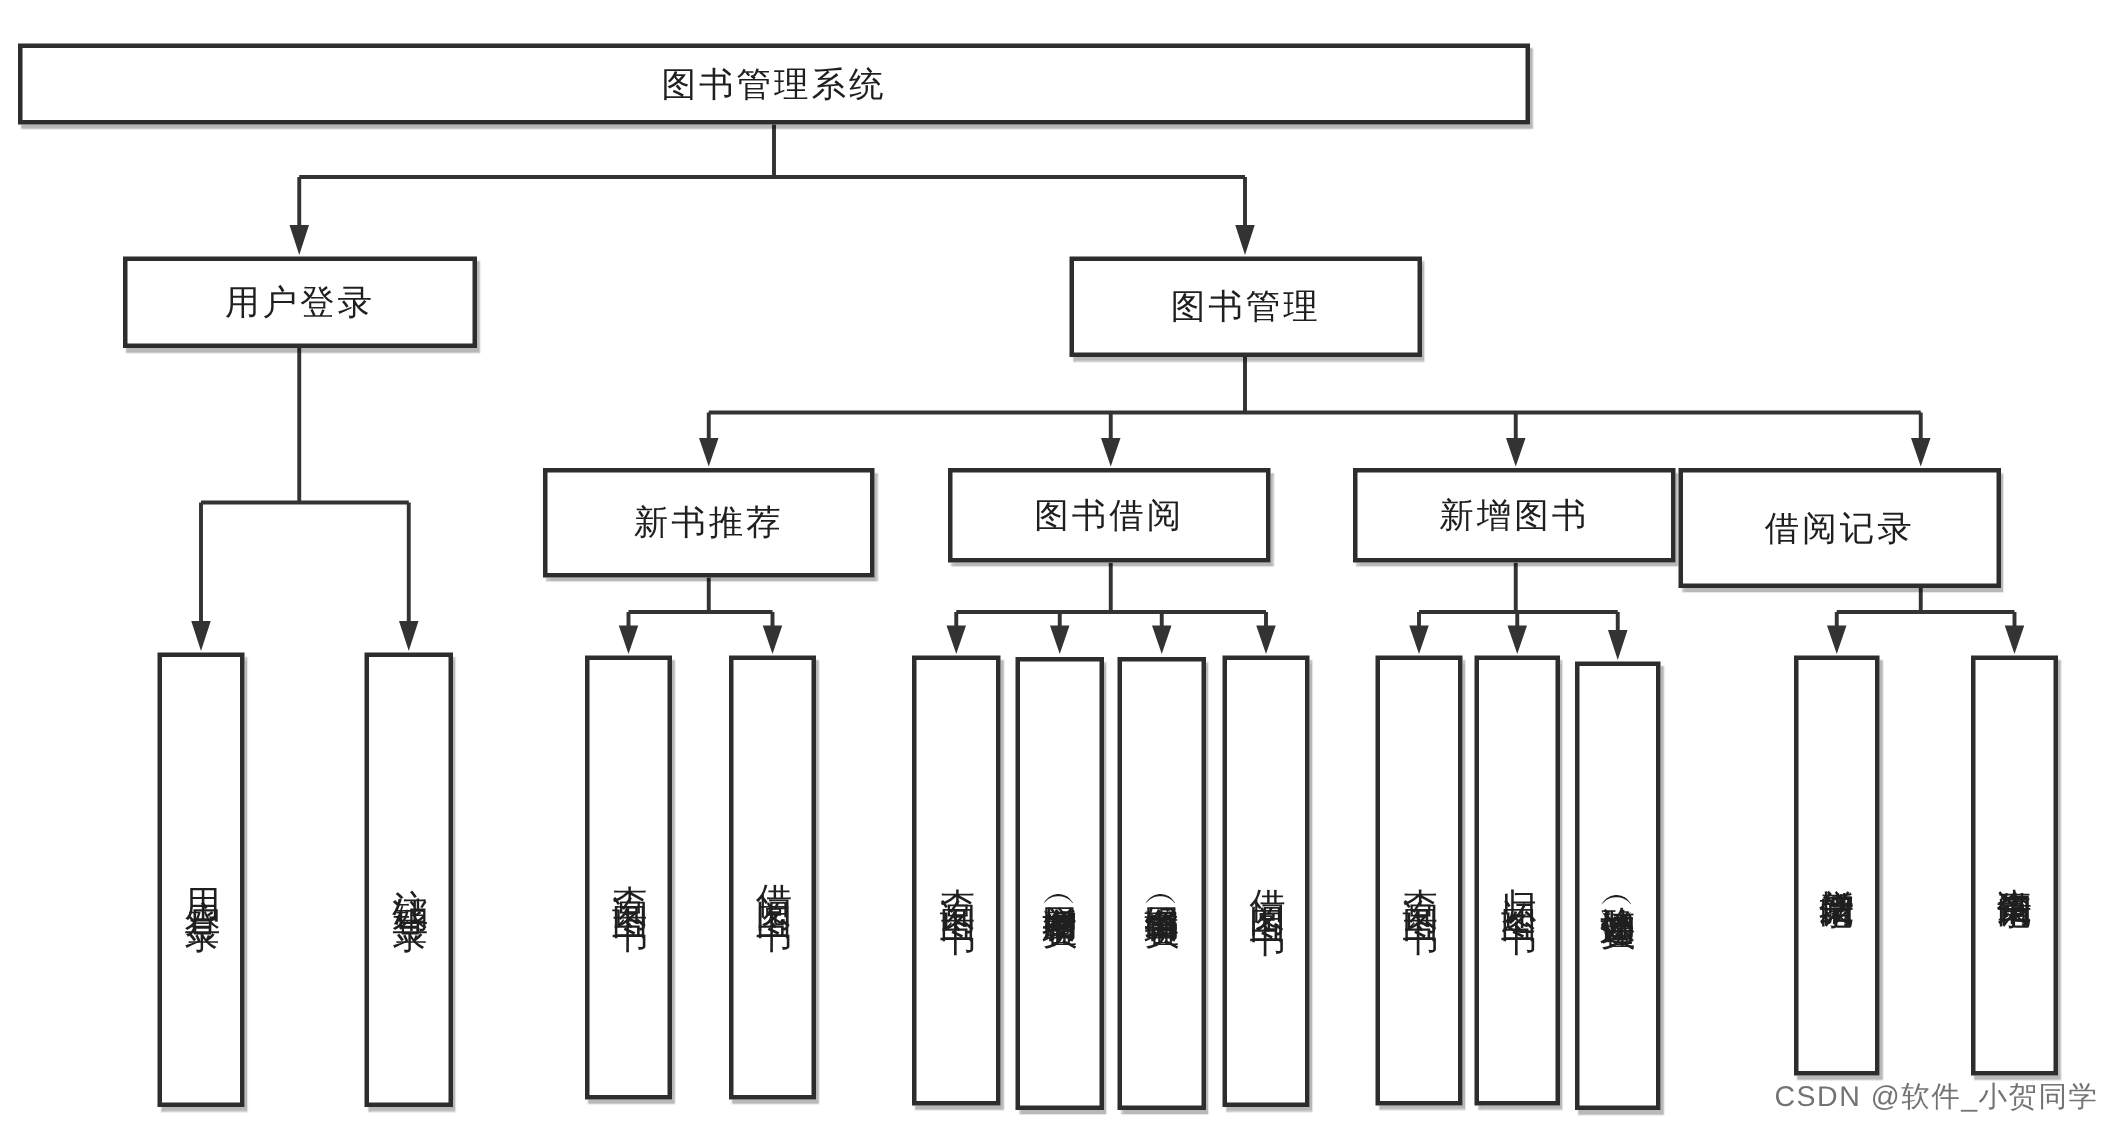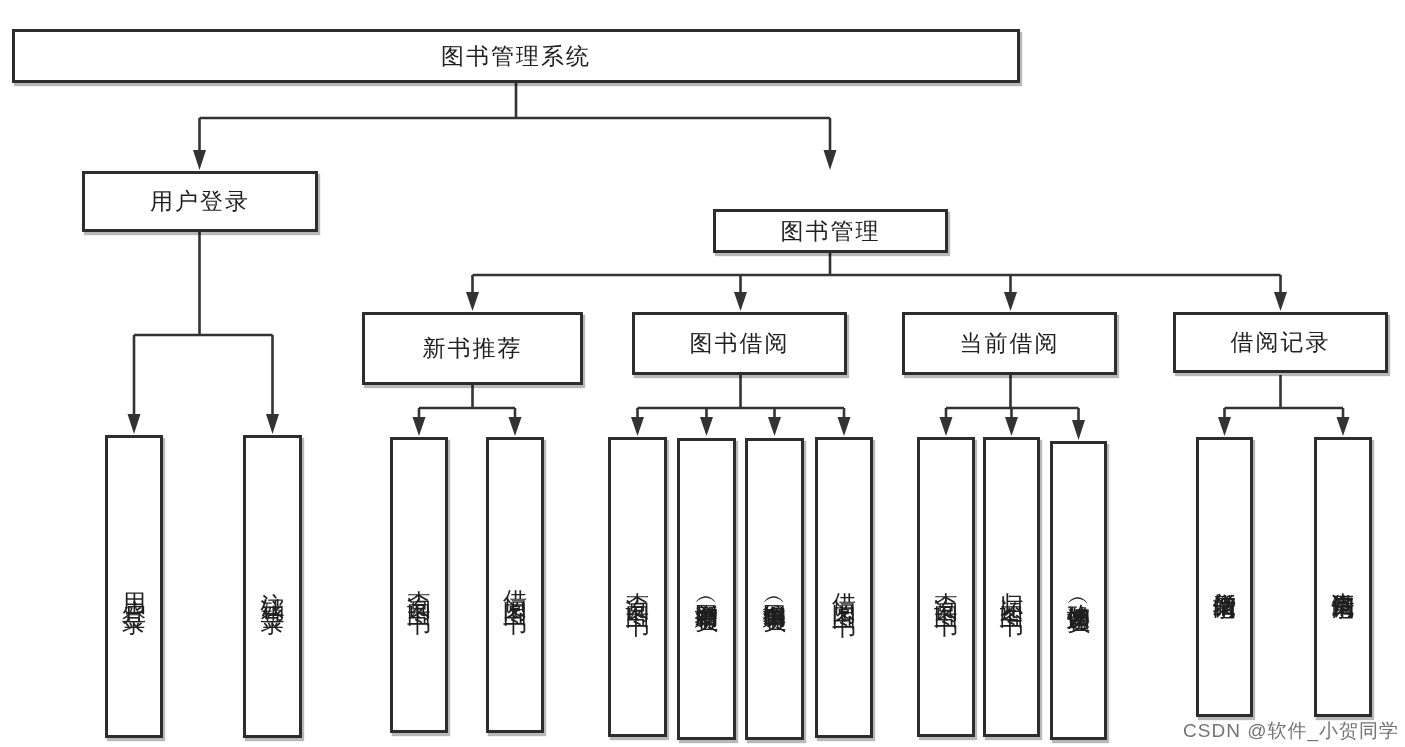"图书管理" .n-book-mgmt { height: 44px -> 67px; margin-top: 38px -> none }
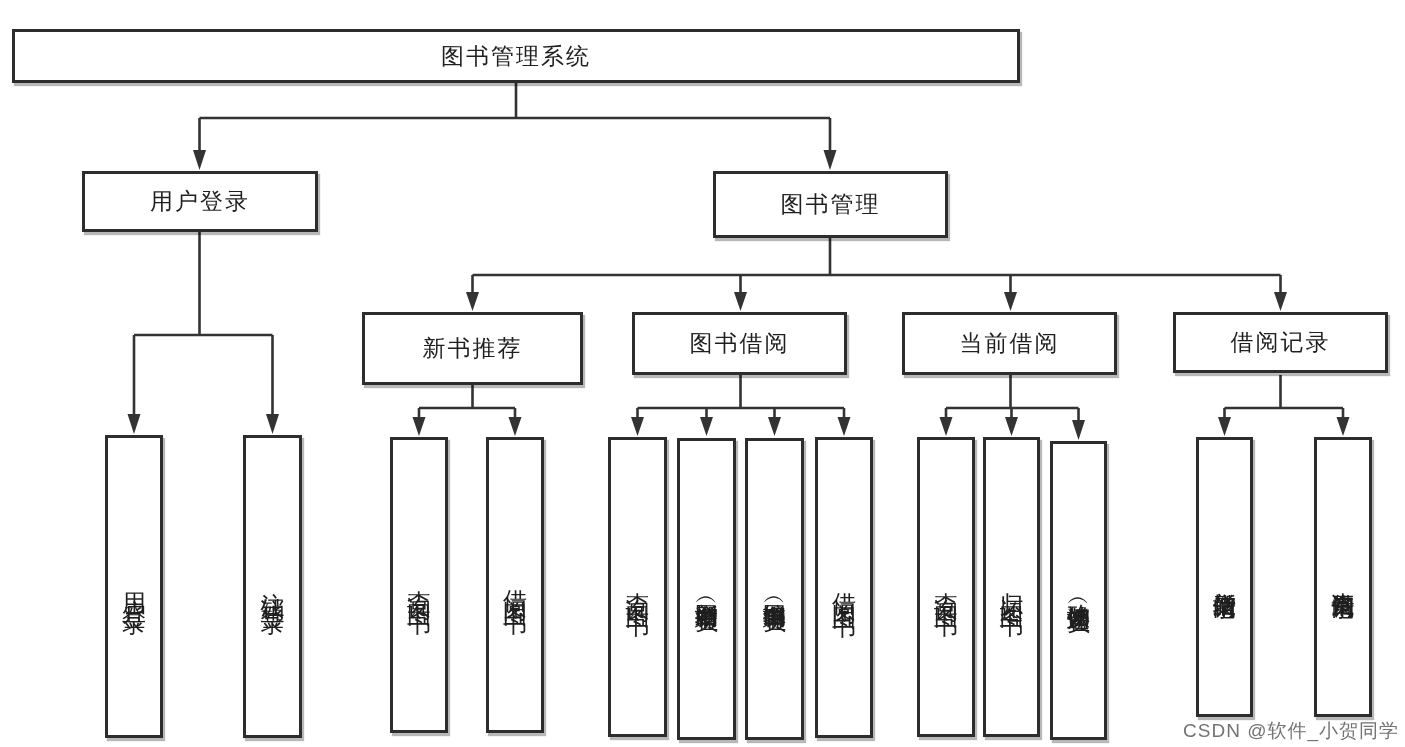"当前借阅" div.node { text: 当前借阅 -> 新增图书 }
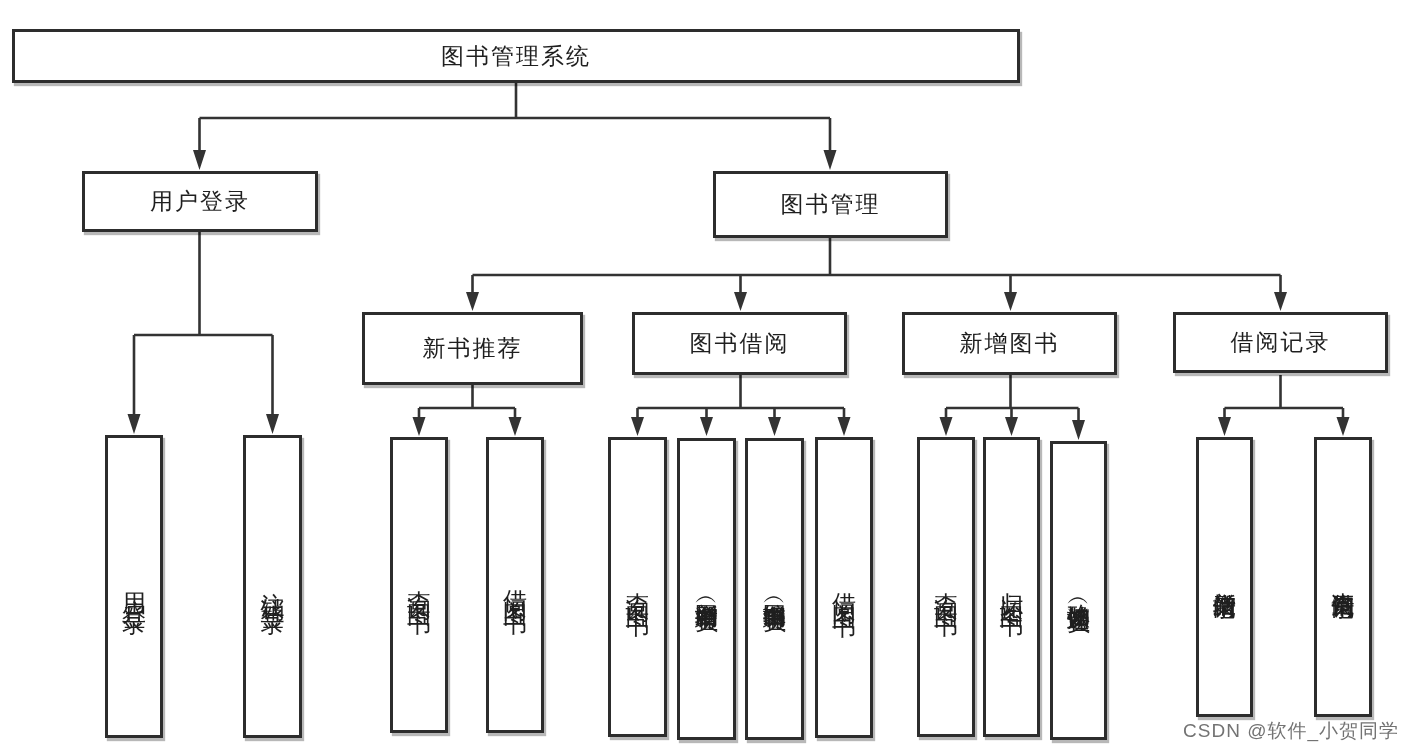"借阅记录" .n-records { height: 61px -> 80px; left: 1173px -> 1119px }
